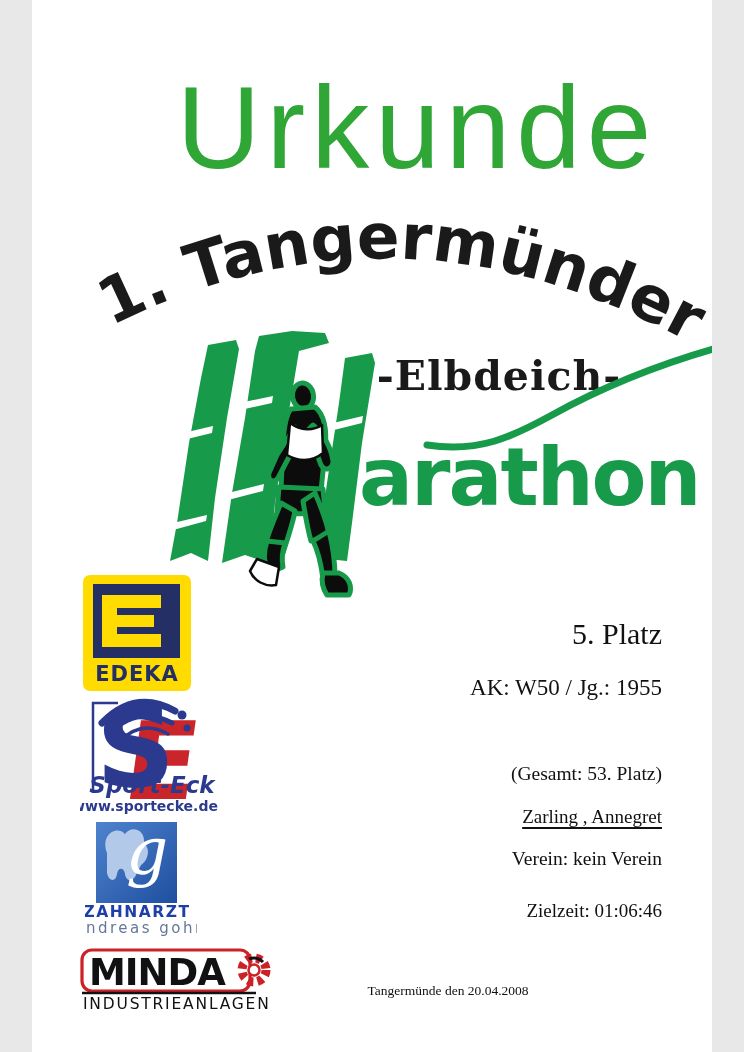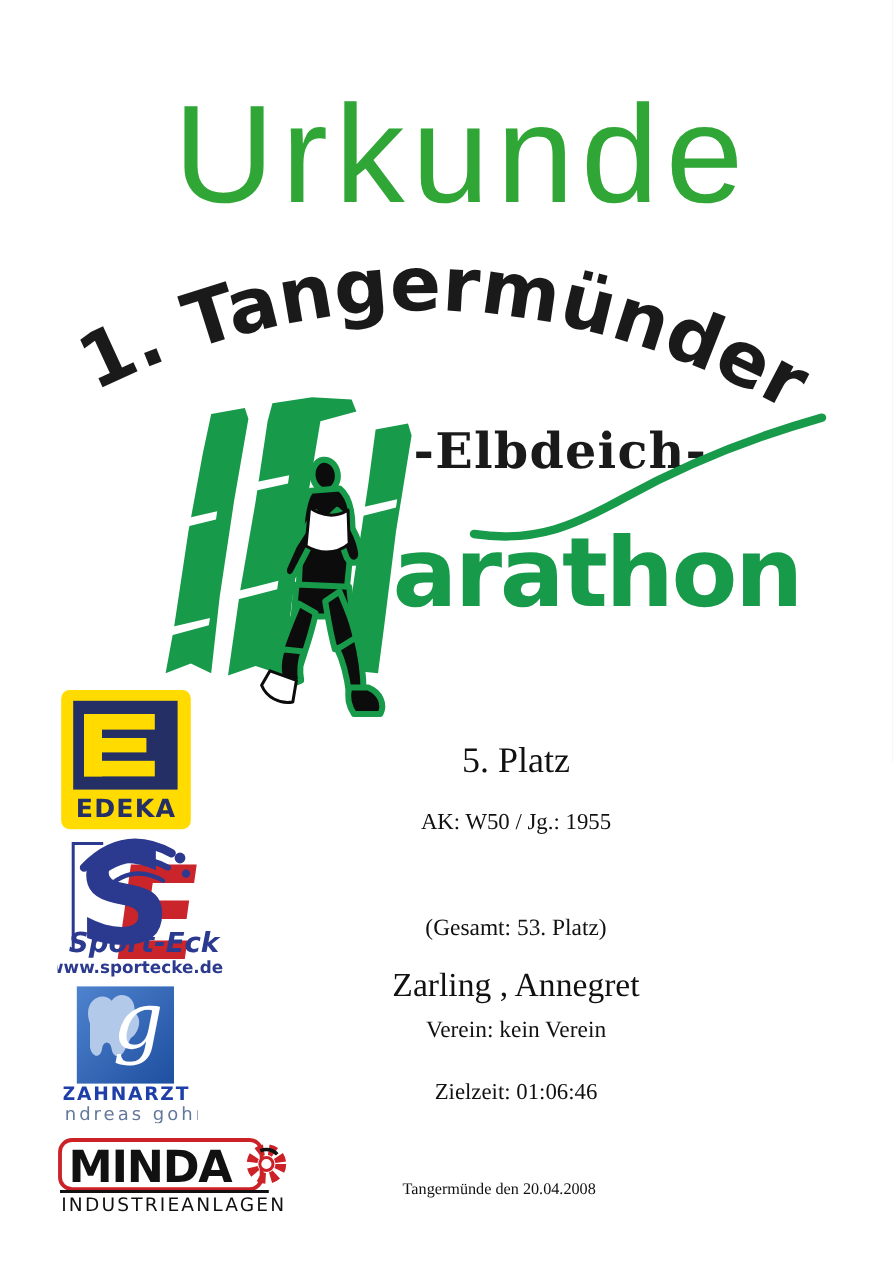"Urkunde" .page { width: 744px -> 680px }
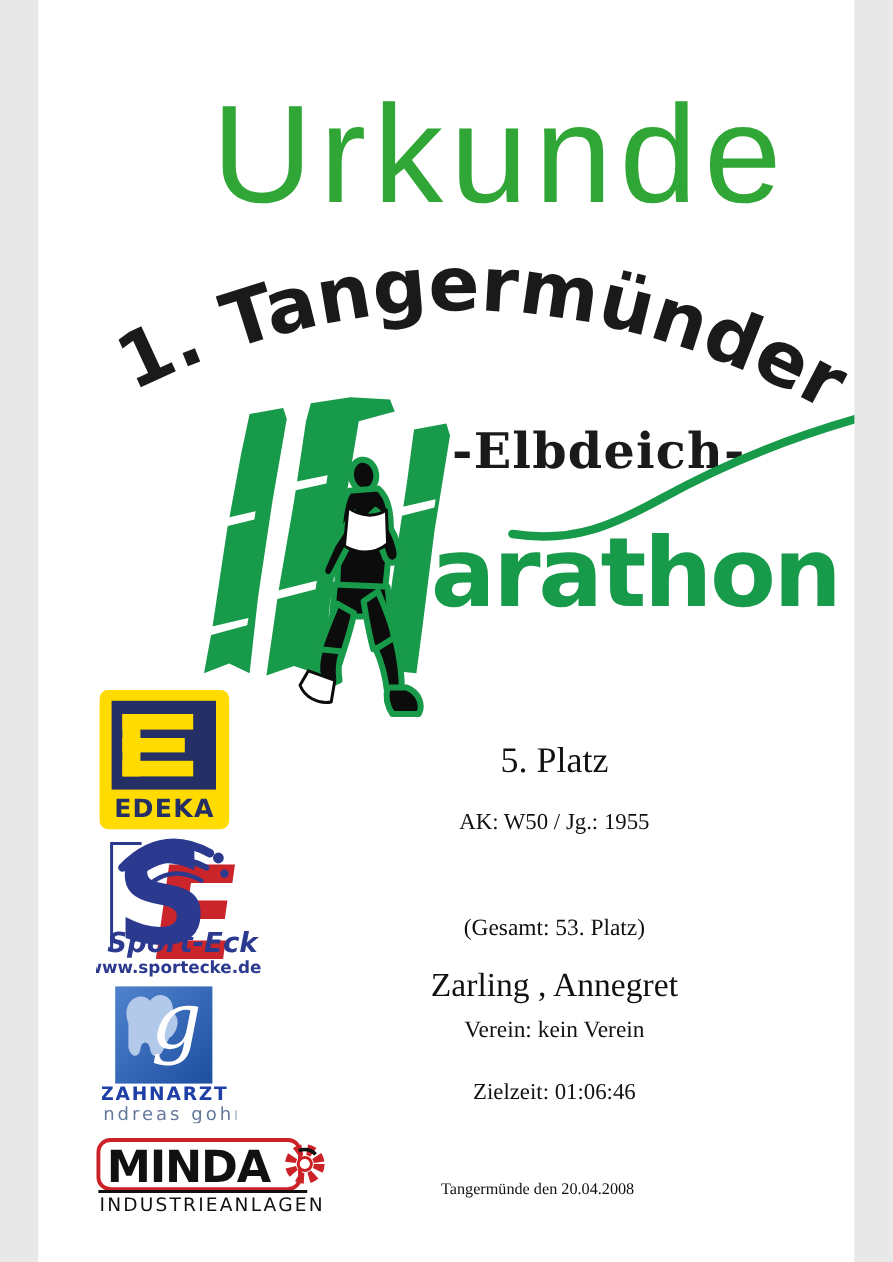"5. Platz" .res { text-align: center -> right }
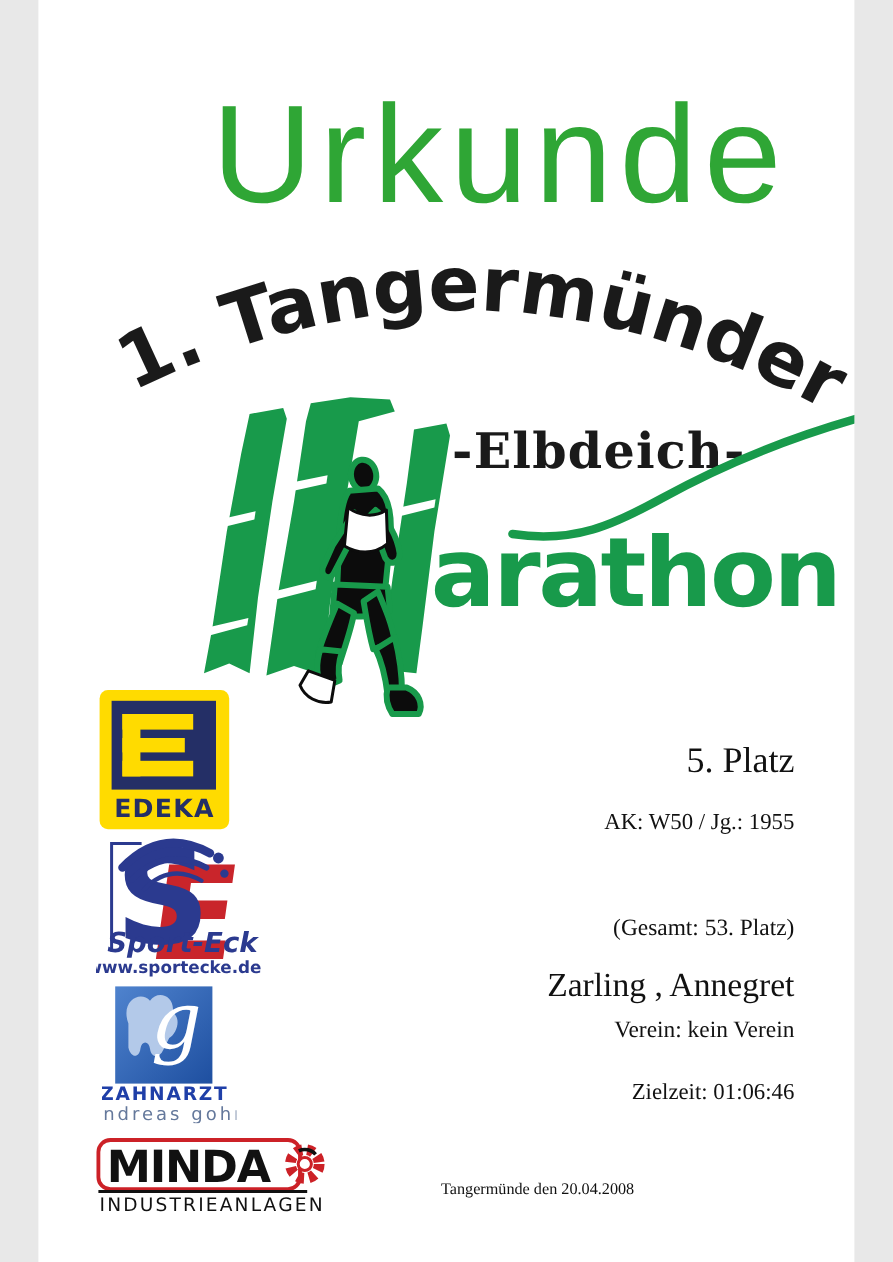"AK: W50 / Jg.: 1955" .res-ak { font-size: 19px -> 23px }
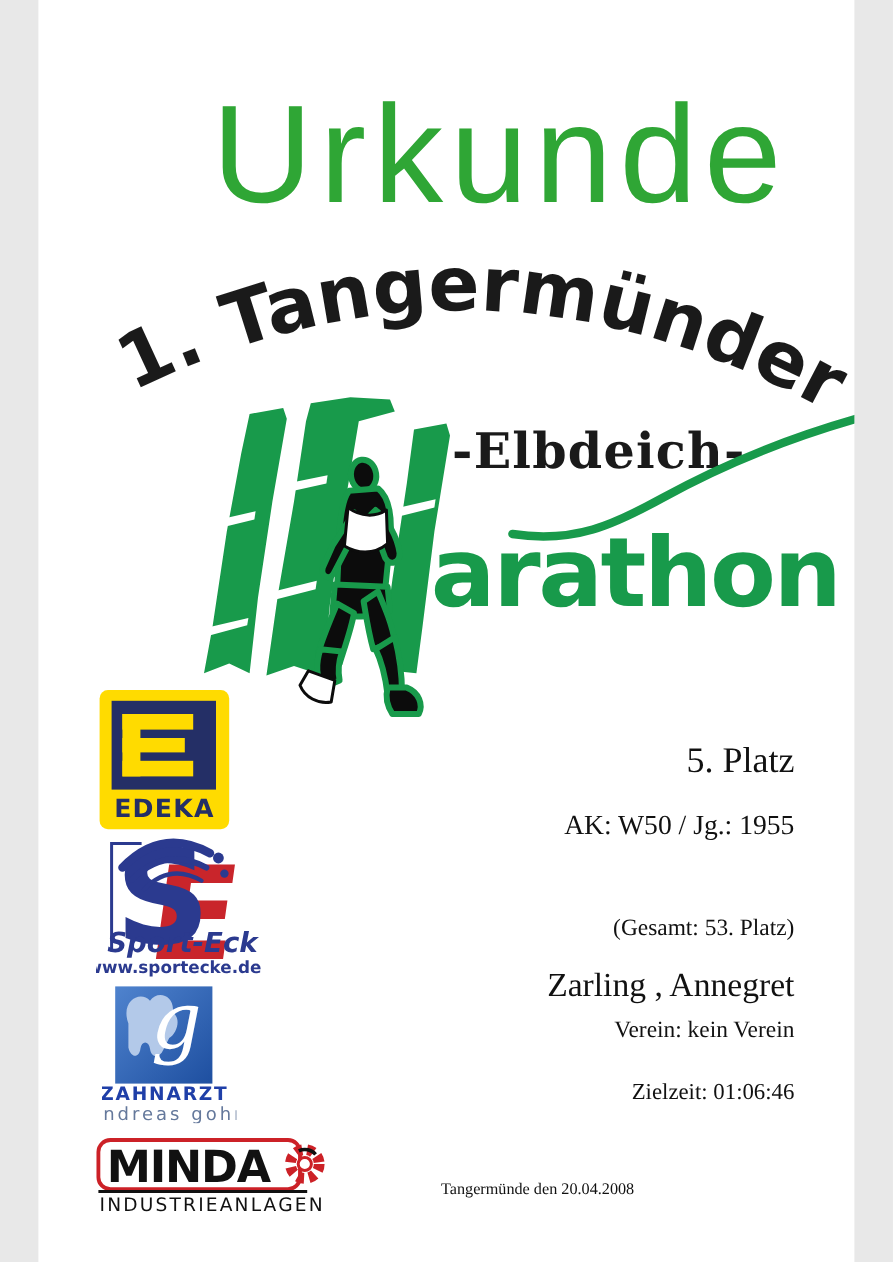"Zarling , Annegret" .res-name { font-size: 28px -> 19px; text-decoration: none -> underline }
